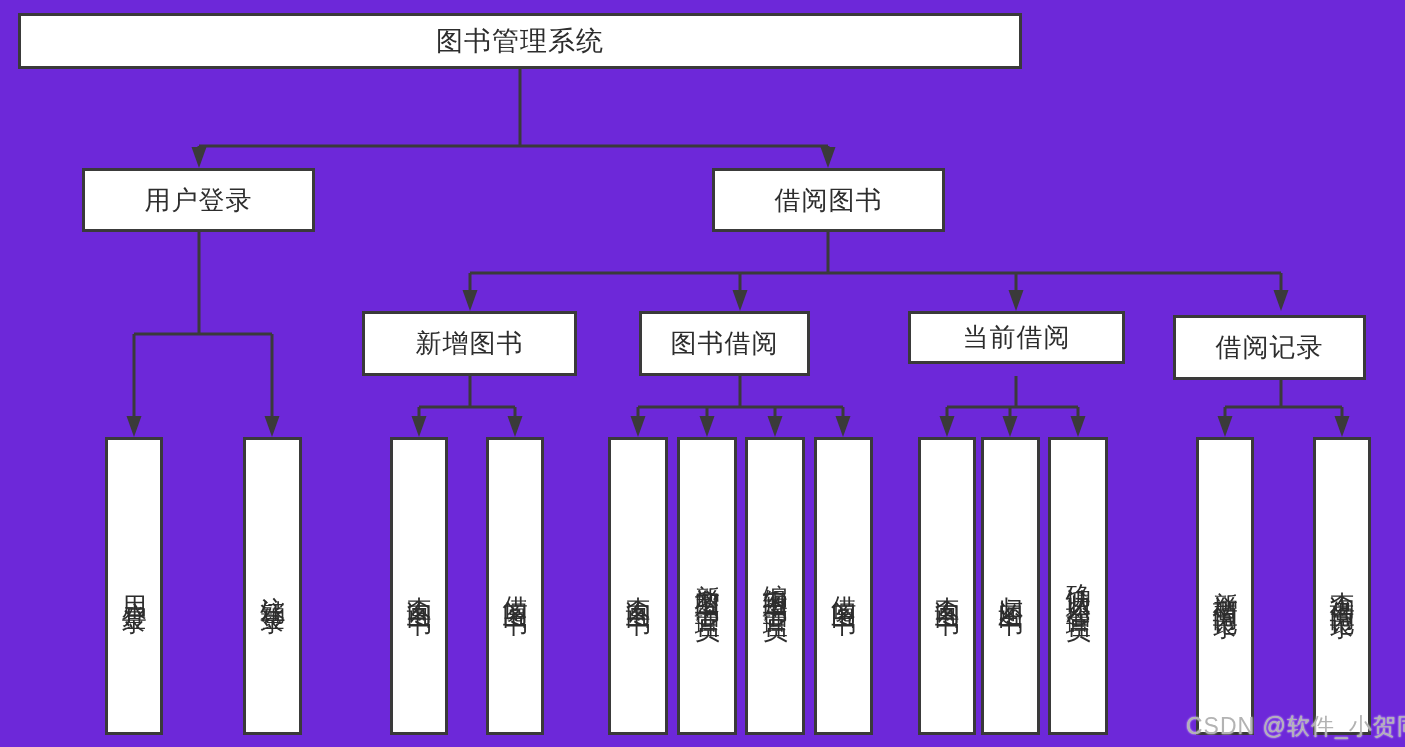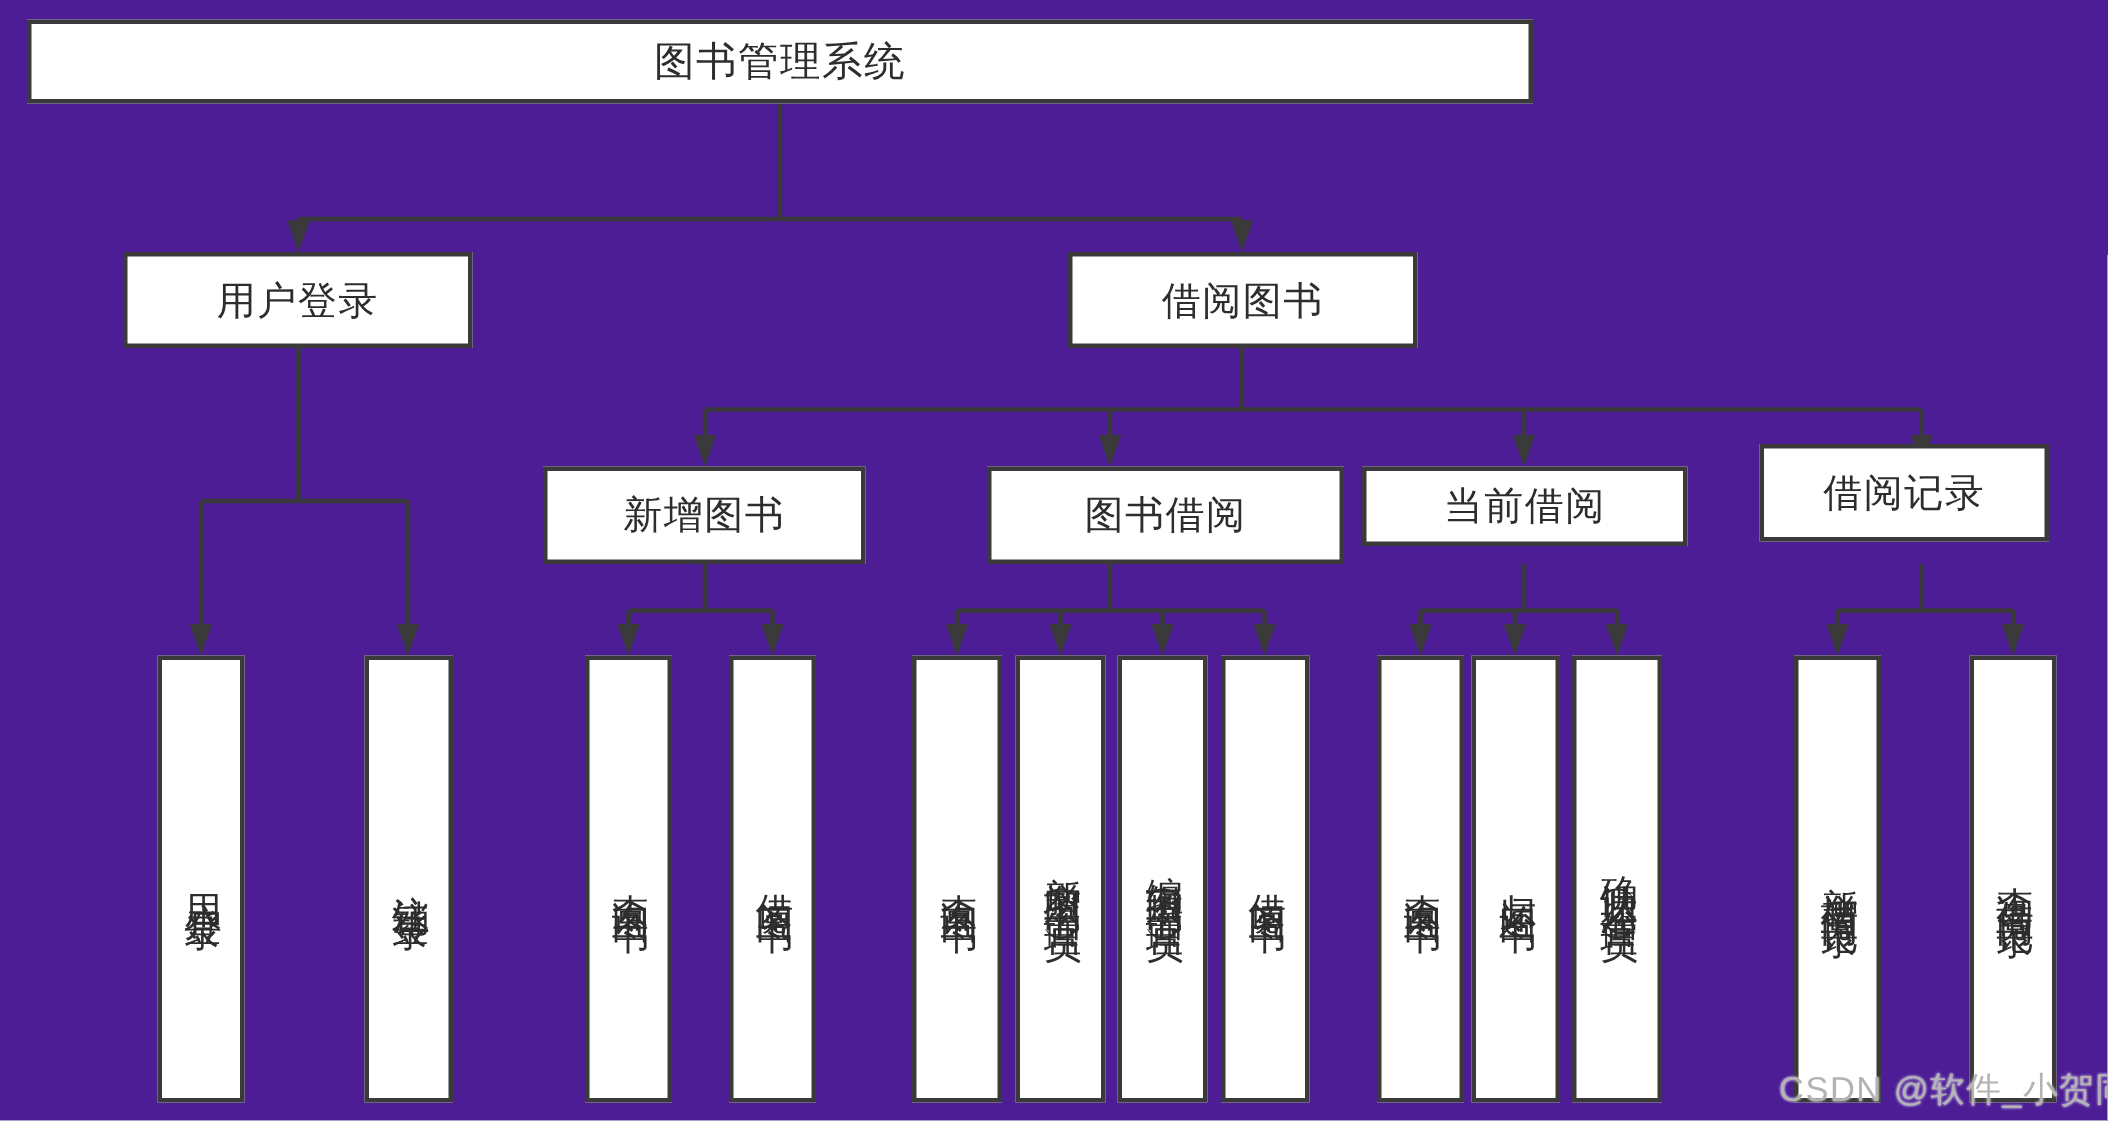"图书管理系统" #canvas { background: #4c1d95 -> #6d28d9 }
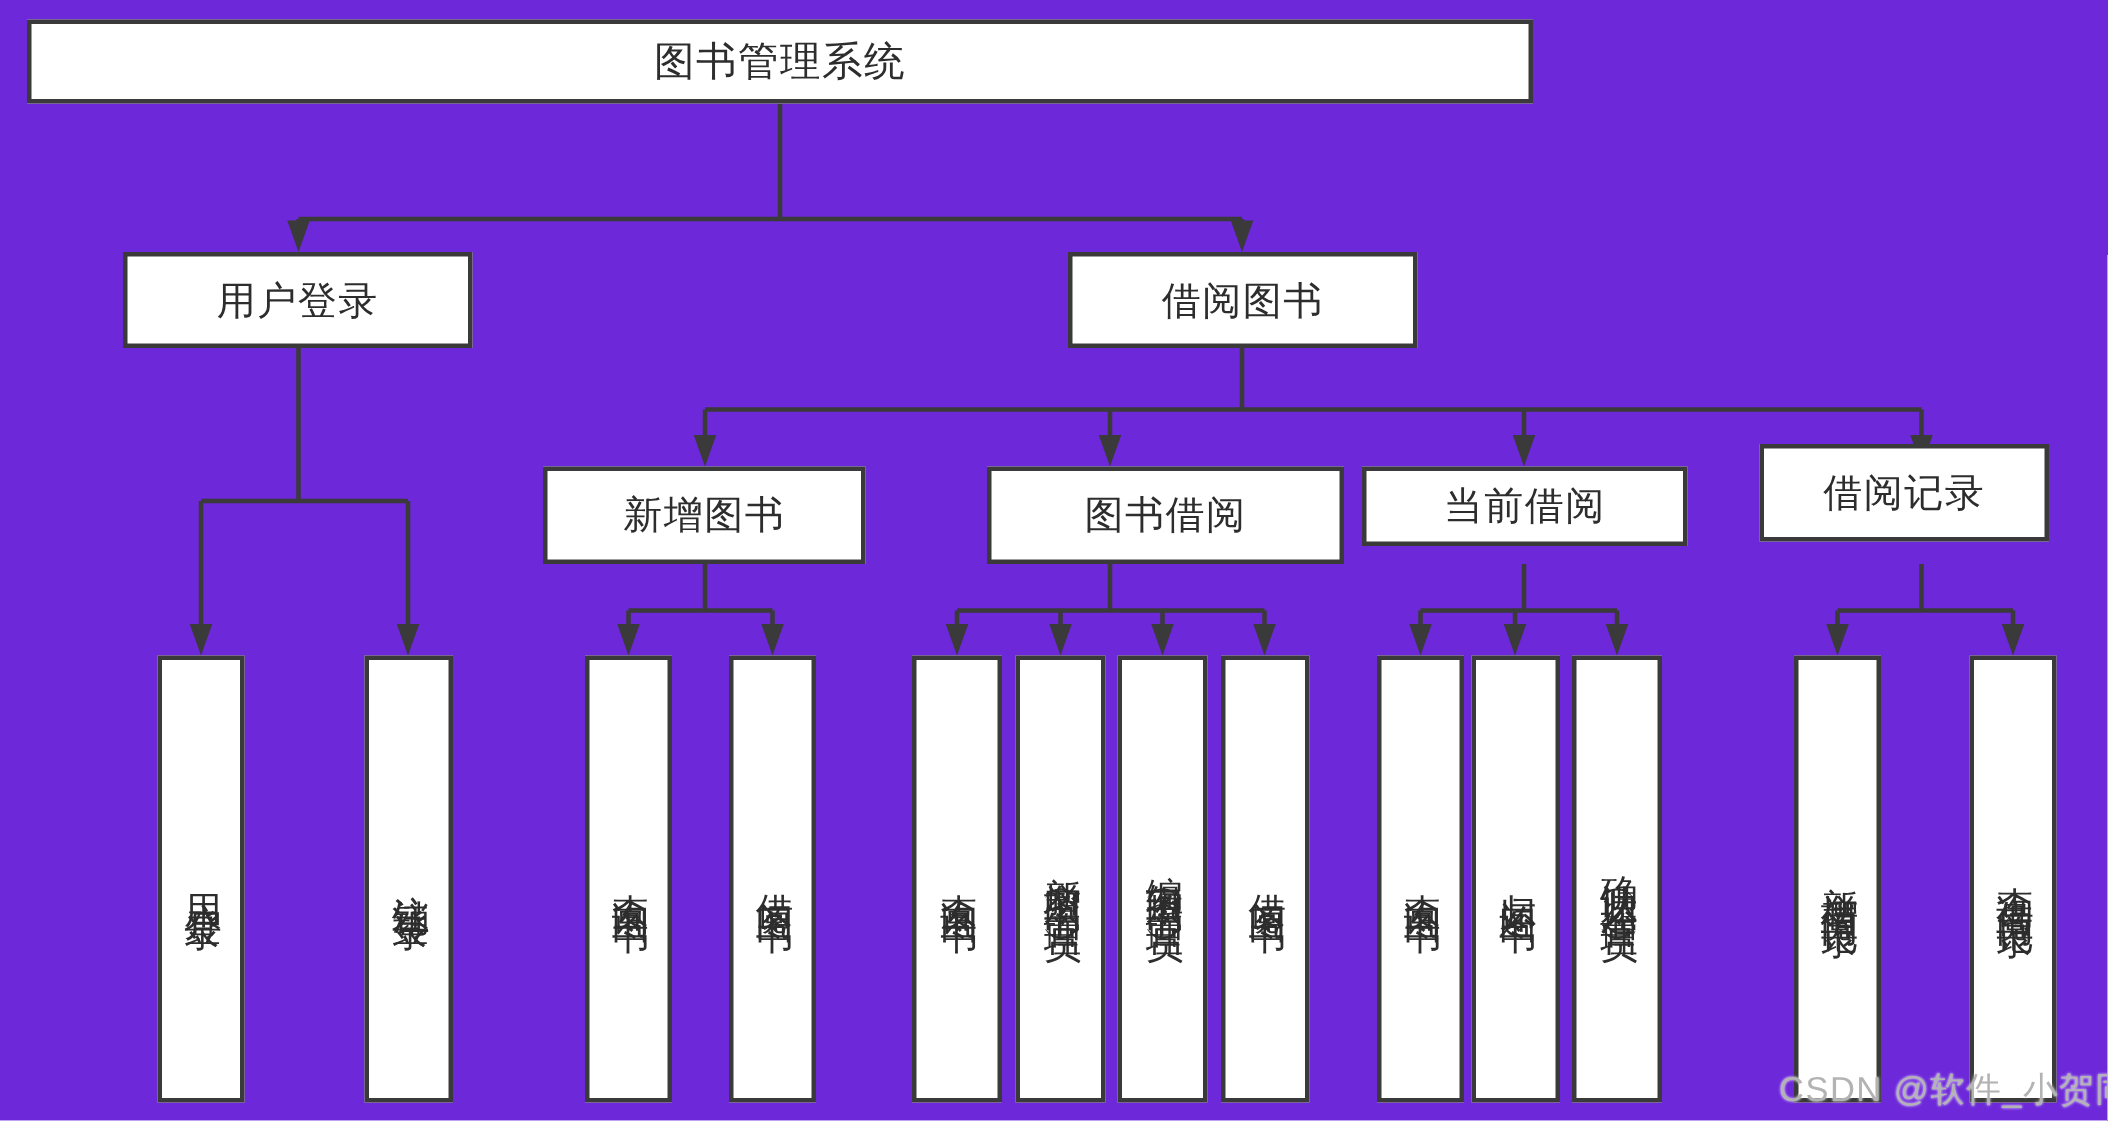"图书借阅" div.box { left: 658px -> 639px; width: 238px -> 171px }
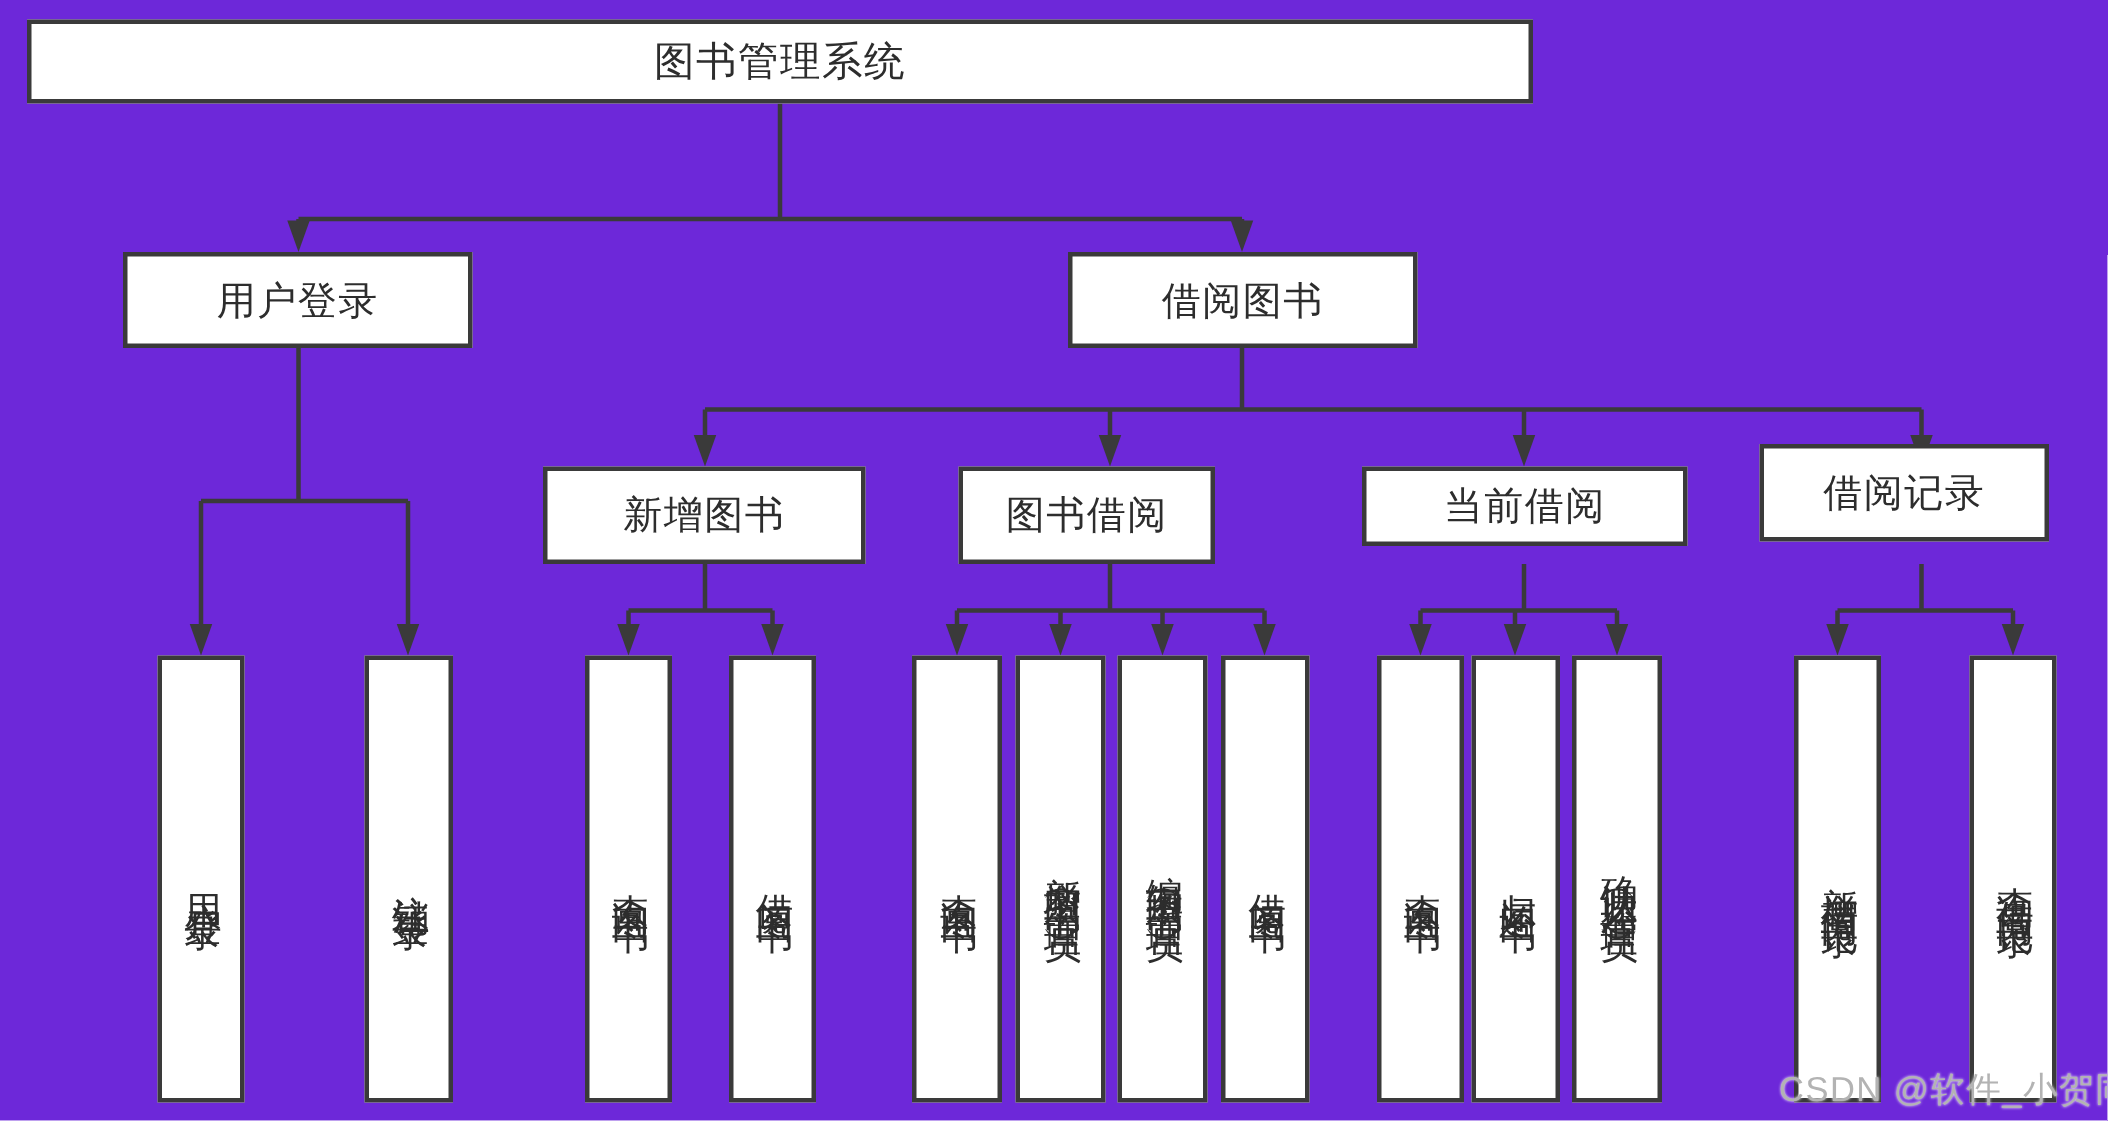"借阅记录" div.box { top: 296px -> 315px }
